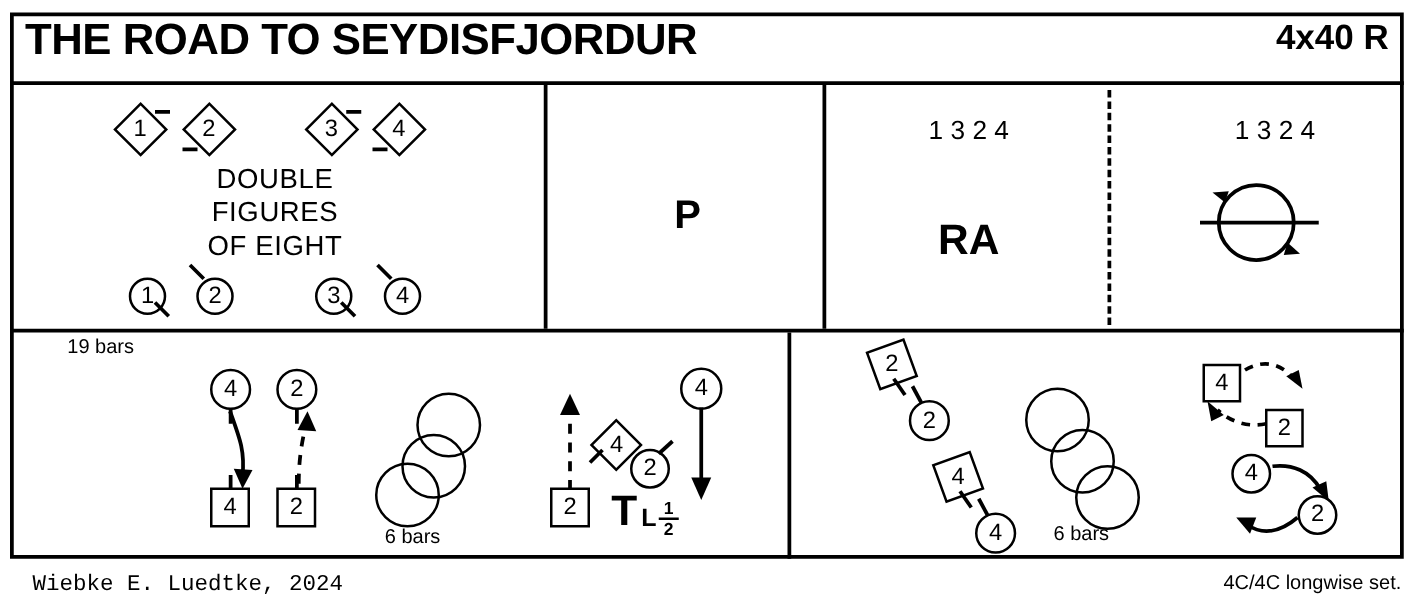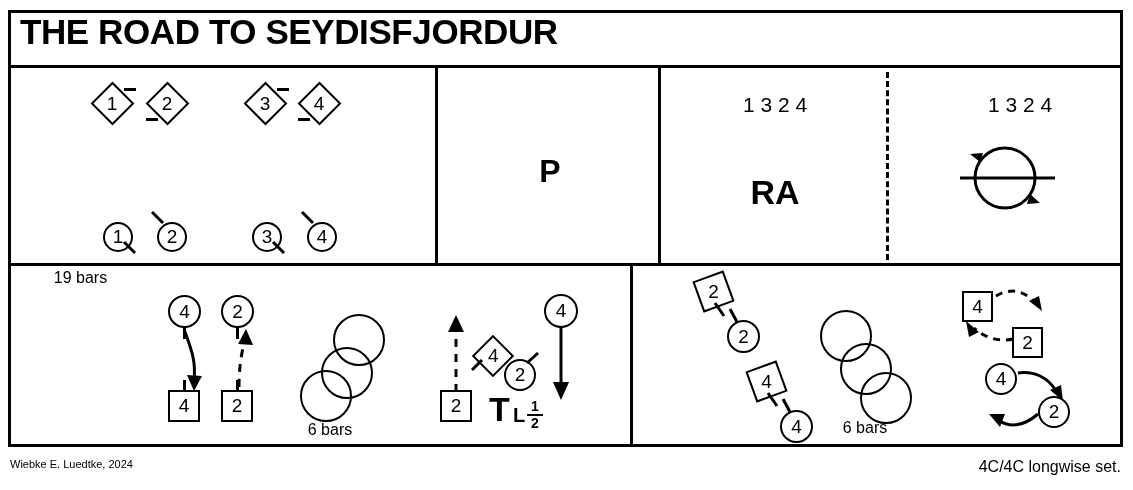"4x40 R" div.meter { html: none -> <div>4x40 R</div> }
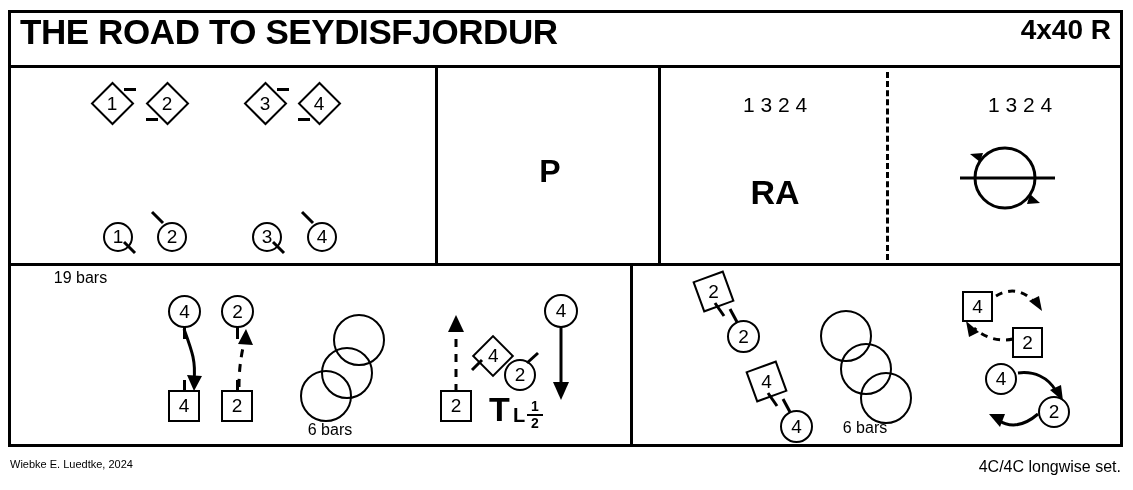"DOUBLE" div.lbl { html: none -> <div> <div>DOUBLE</div> <div>FIGURES</div> <div>OF EIGHT</div> </div> }
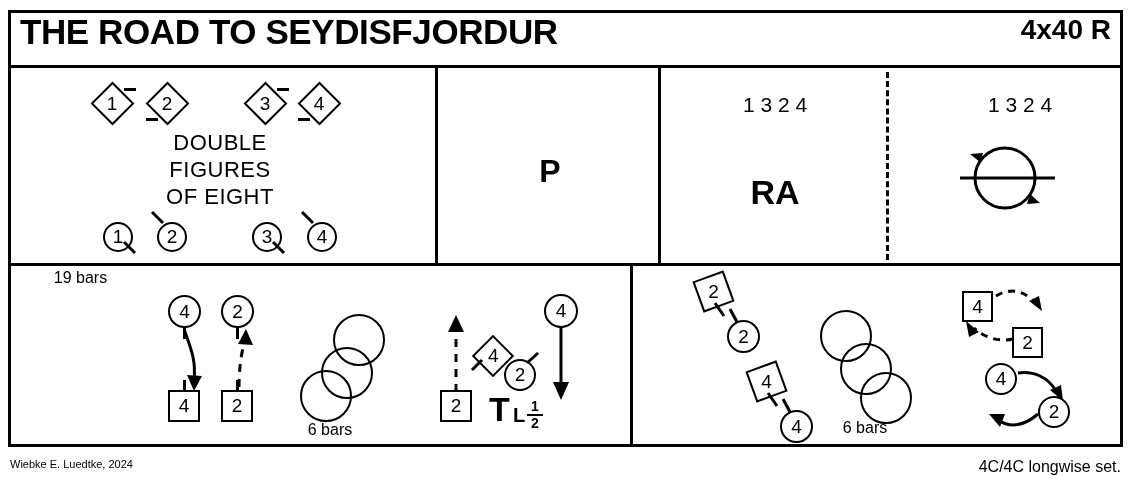"Wiebke E. Luedtke, 2024" .footL { font-family: none -> Liberation Mono, monospace; font-size: 11px -> 18px; left: 10px -> 26px }
